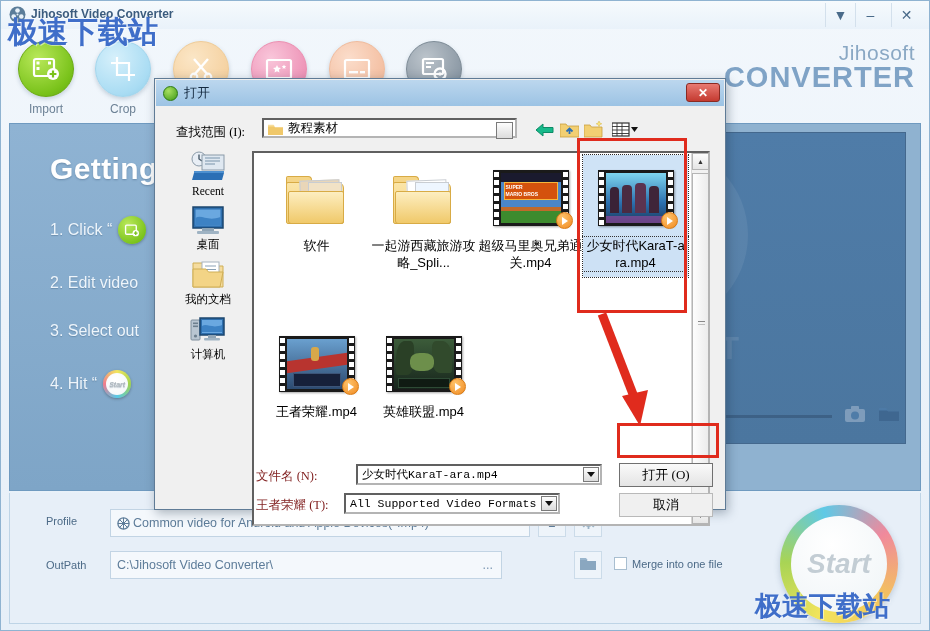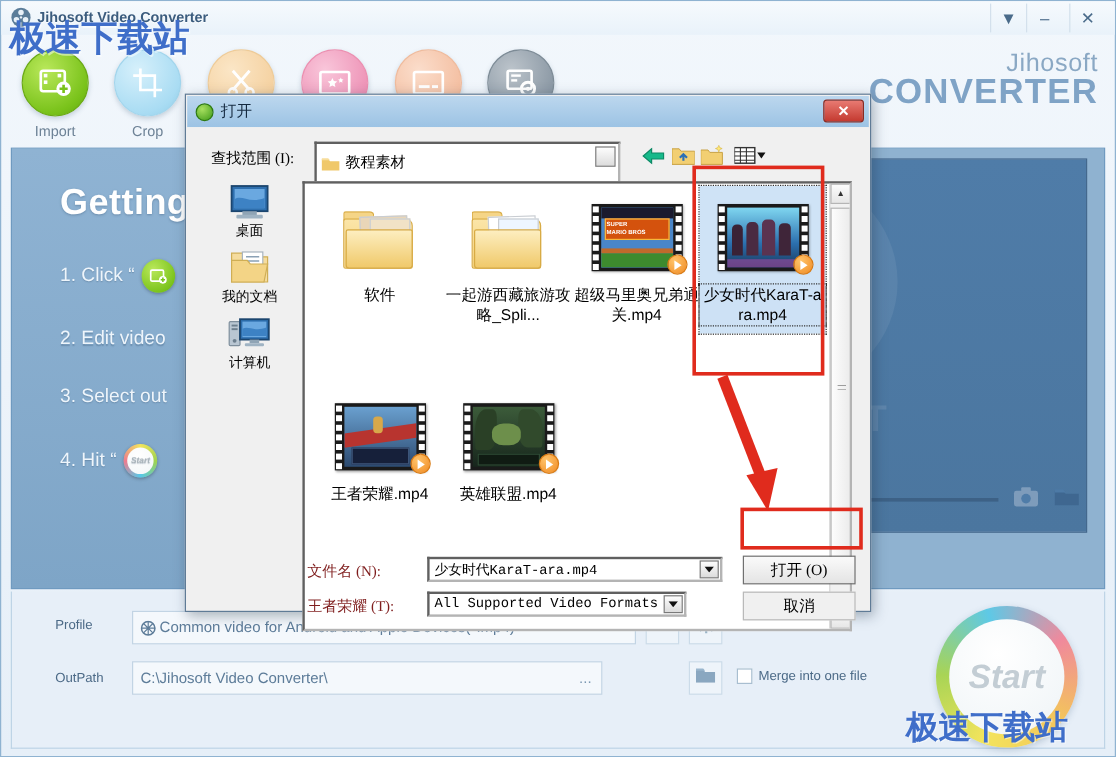"教程素材" #lookin-box { height: 35px -> 20px }
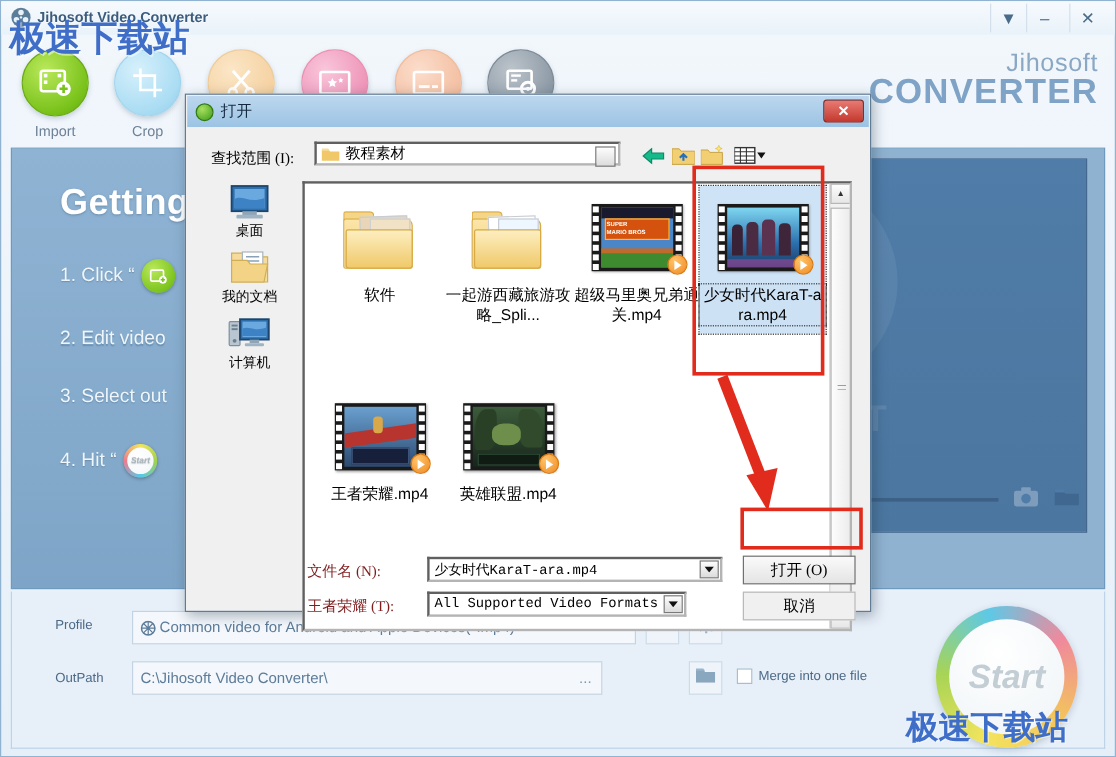"Recent" div.place { html: none -> <div> <div> <svg> <circle></circle> <path></path> <rect></rect> <path></path> <path></path> <path></path> </svg> </div> <div>Recent</div> </div> }
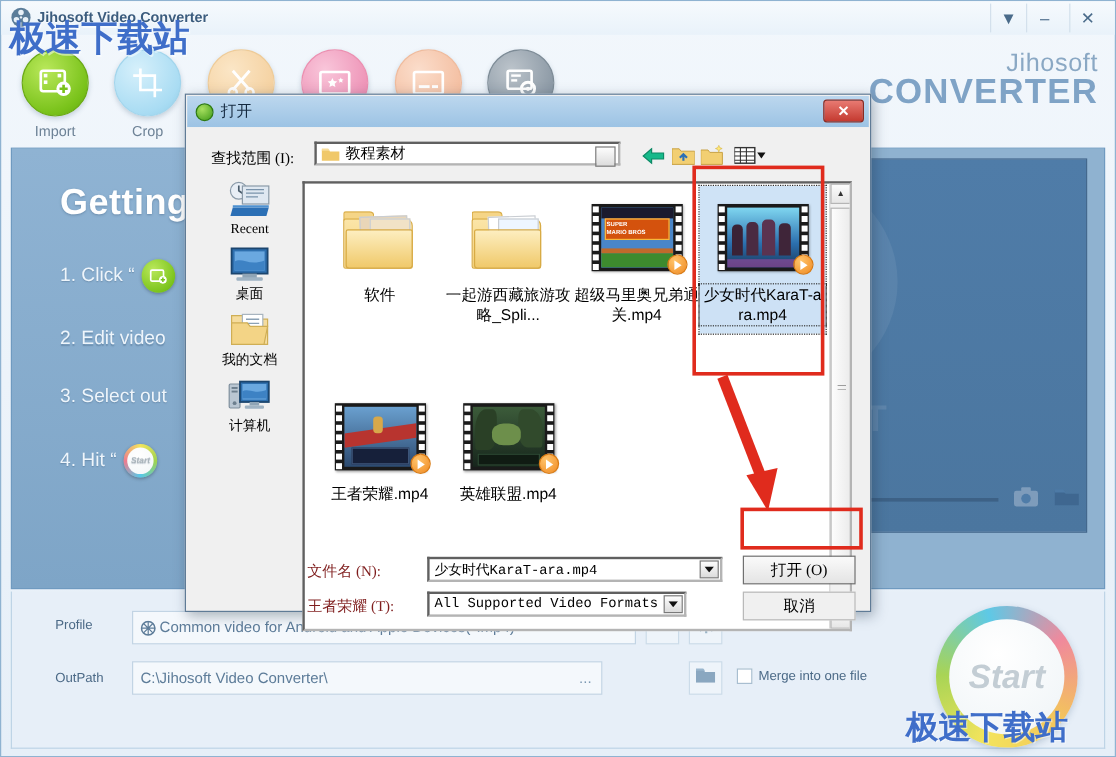"All Supported Video Formats" div.dcombo { left: 200px -> 188px }
